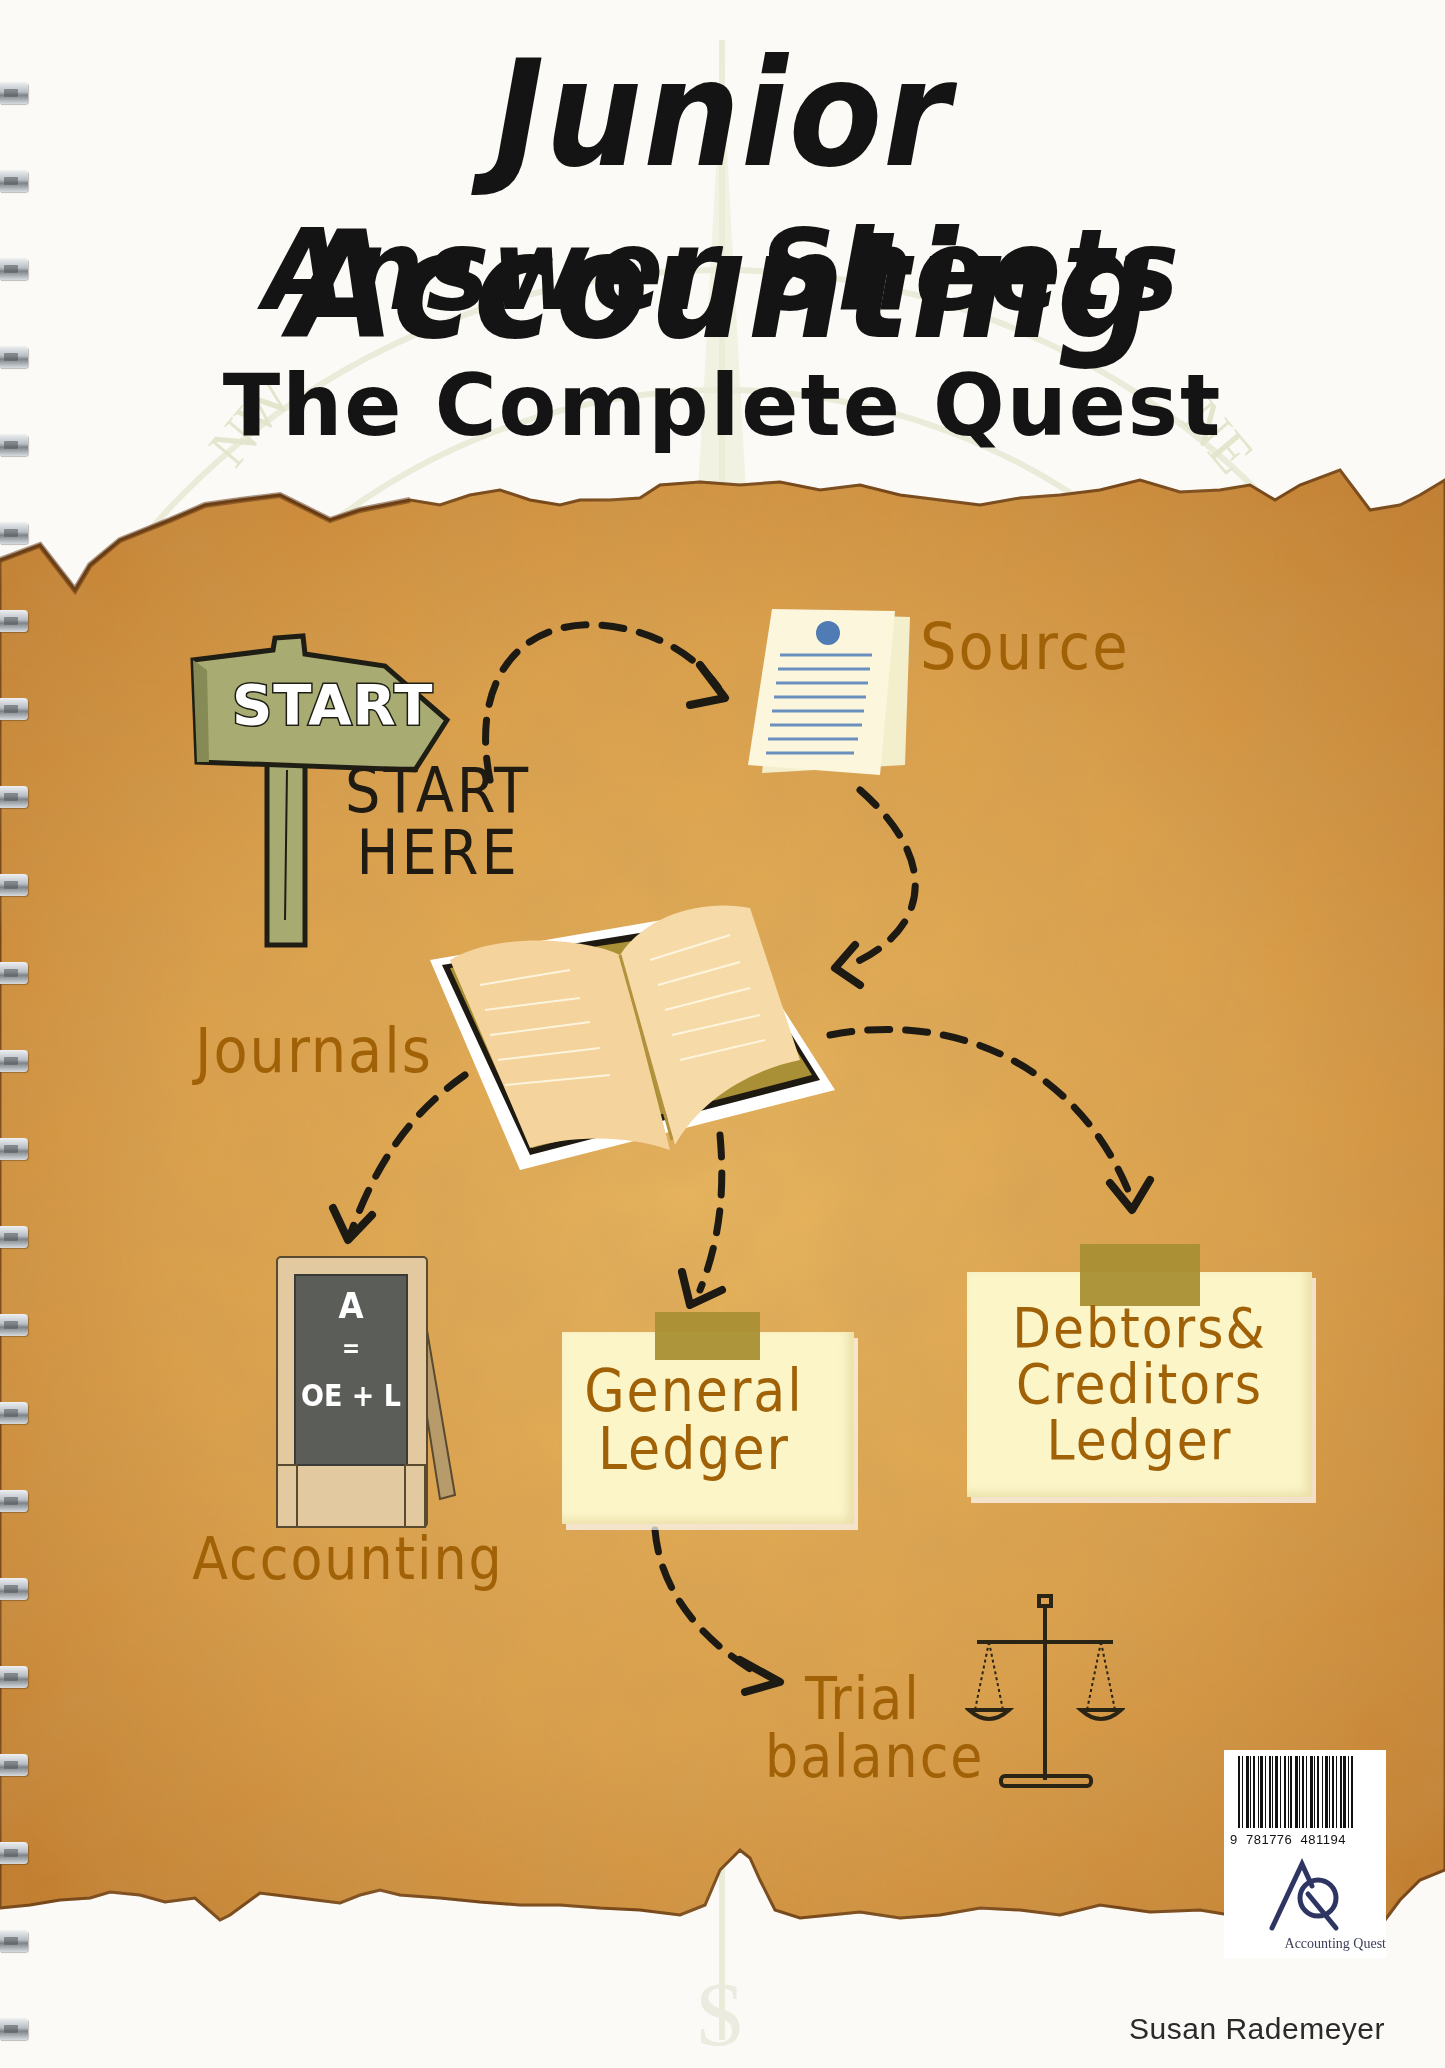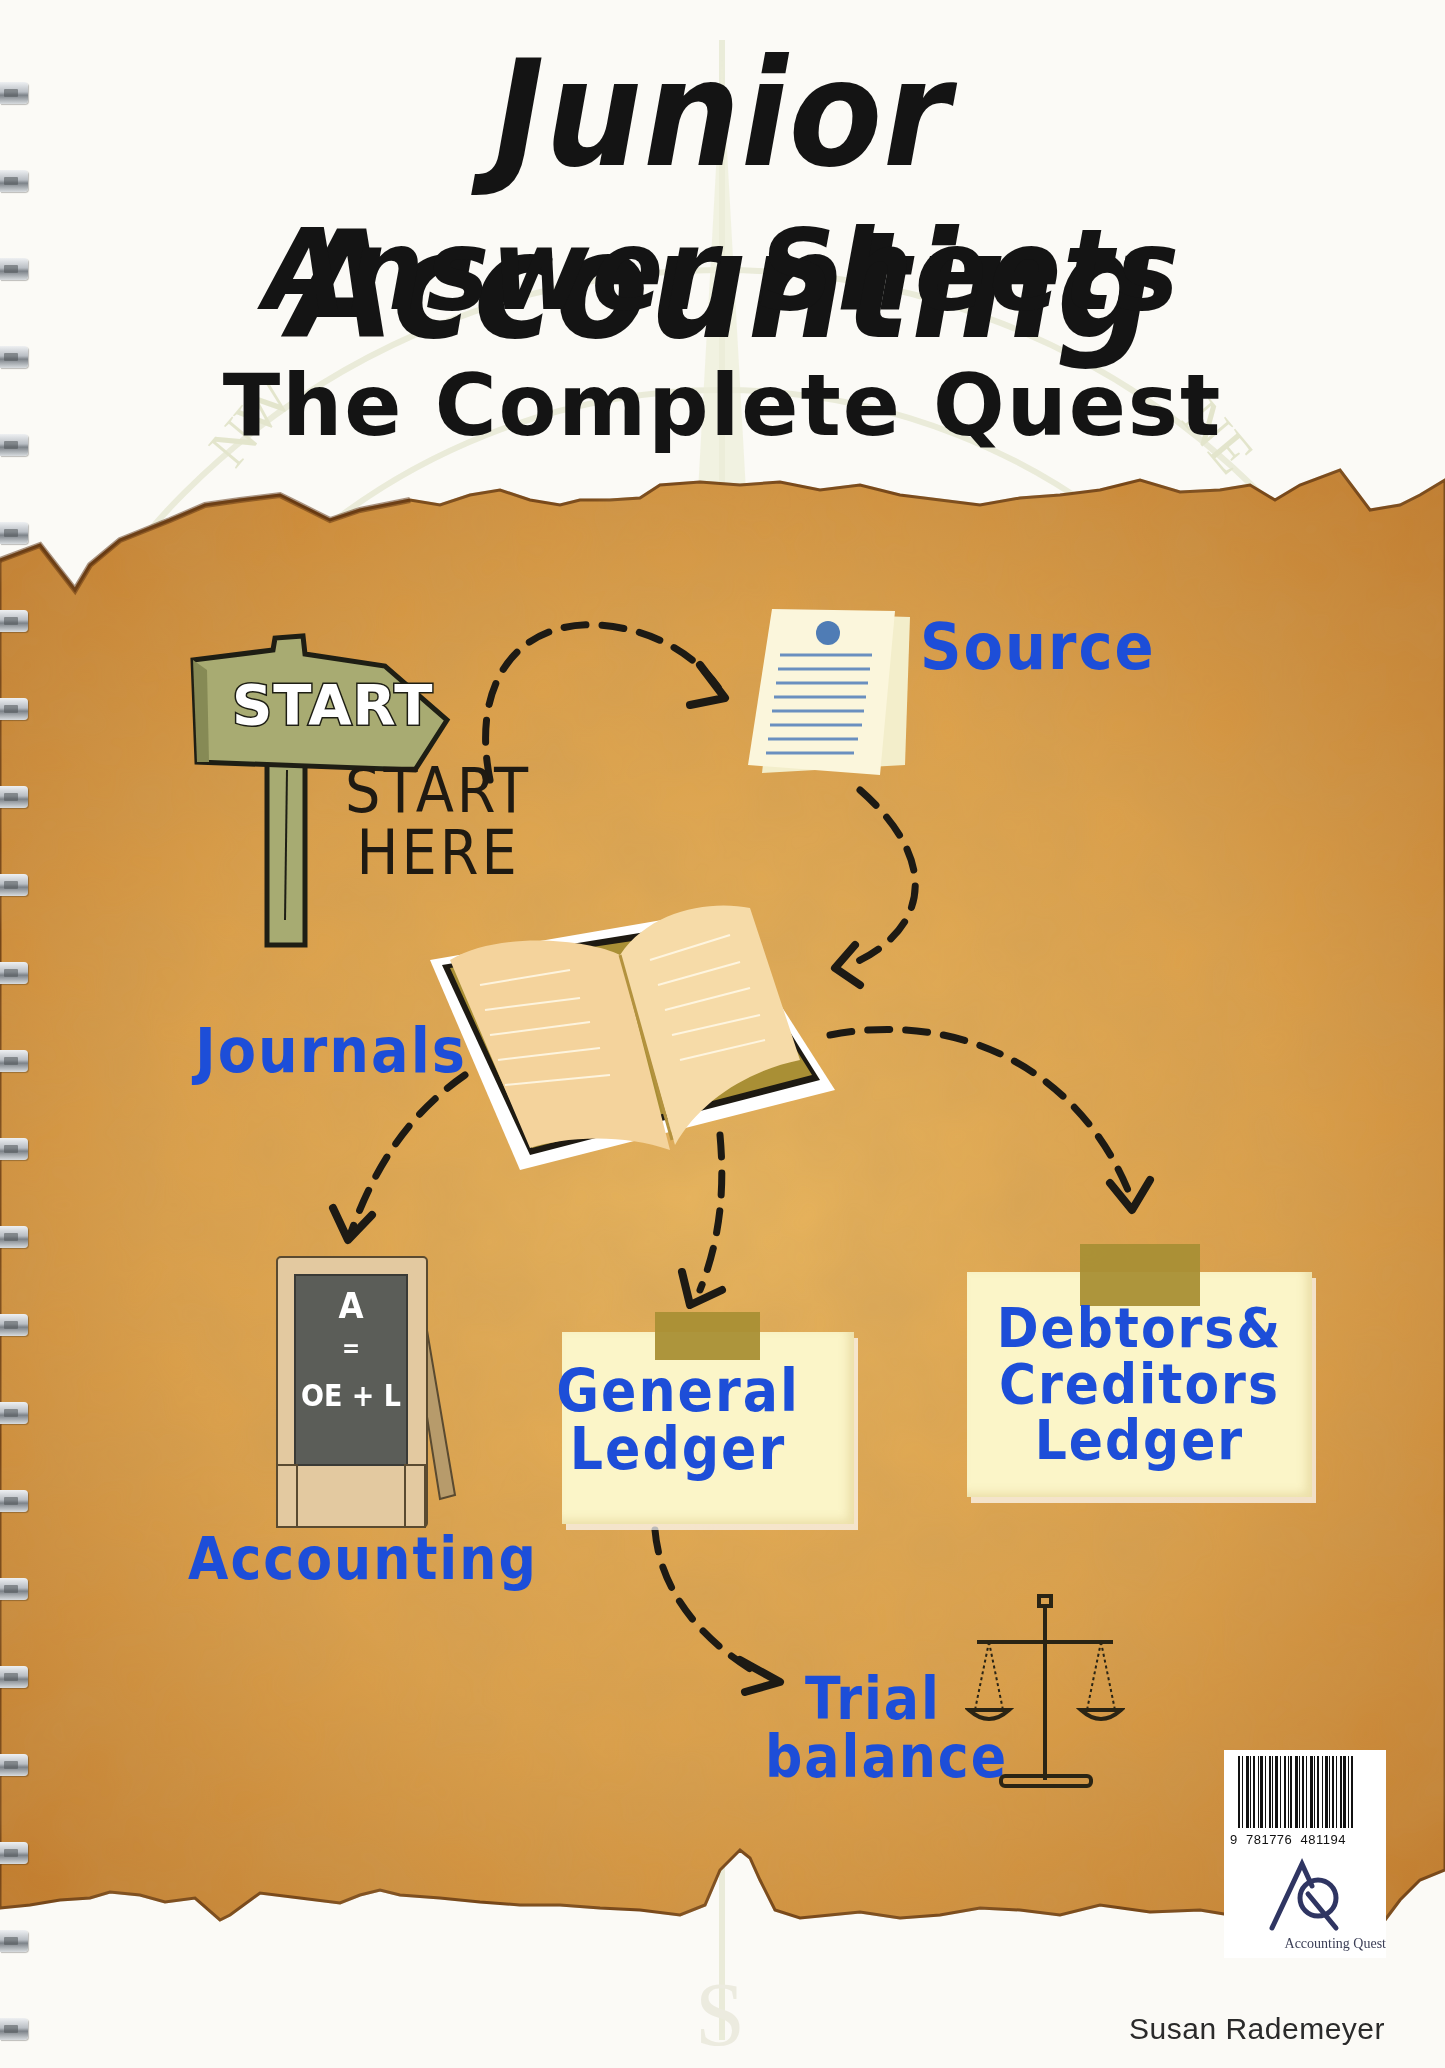"Source" .hand { color: #1d4ed8 -> #a16207; font-weight: bold -> normal }
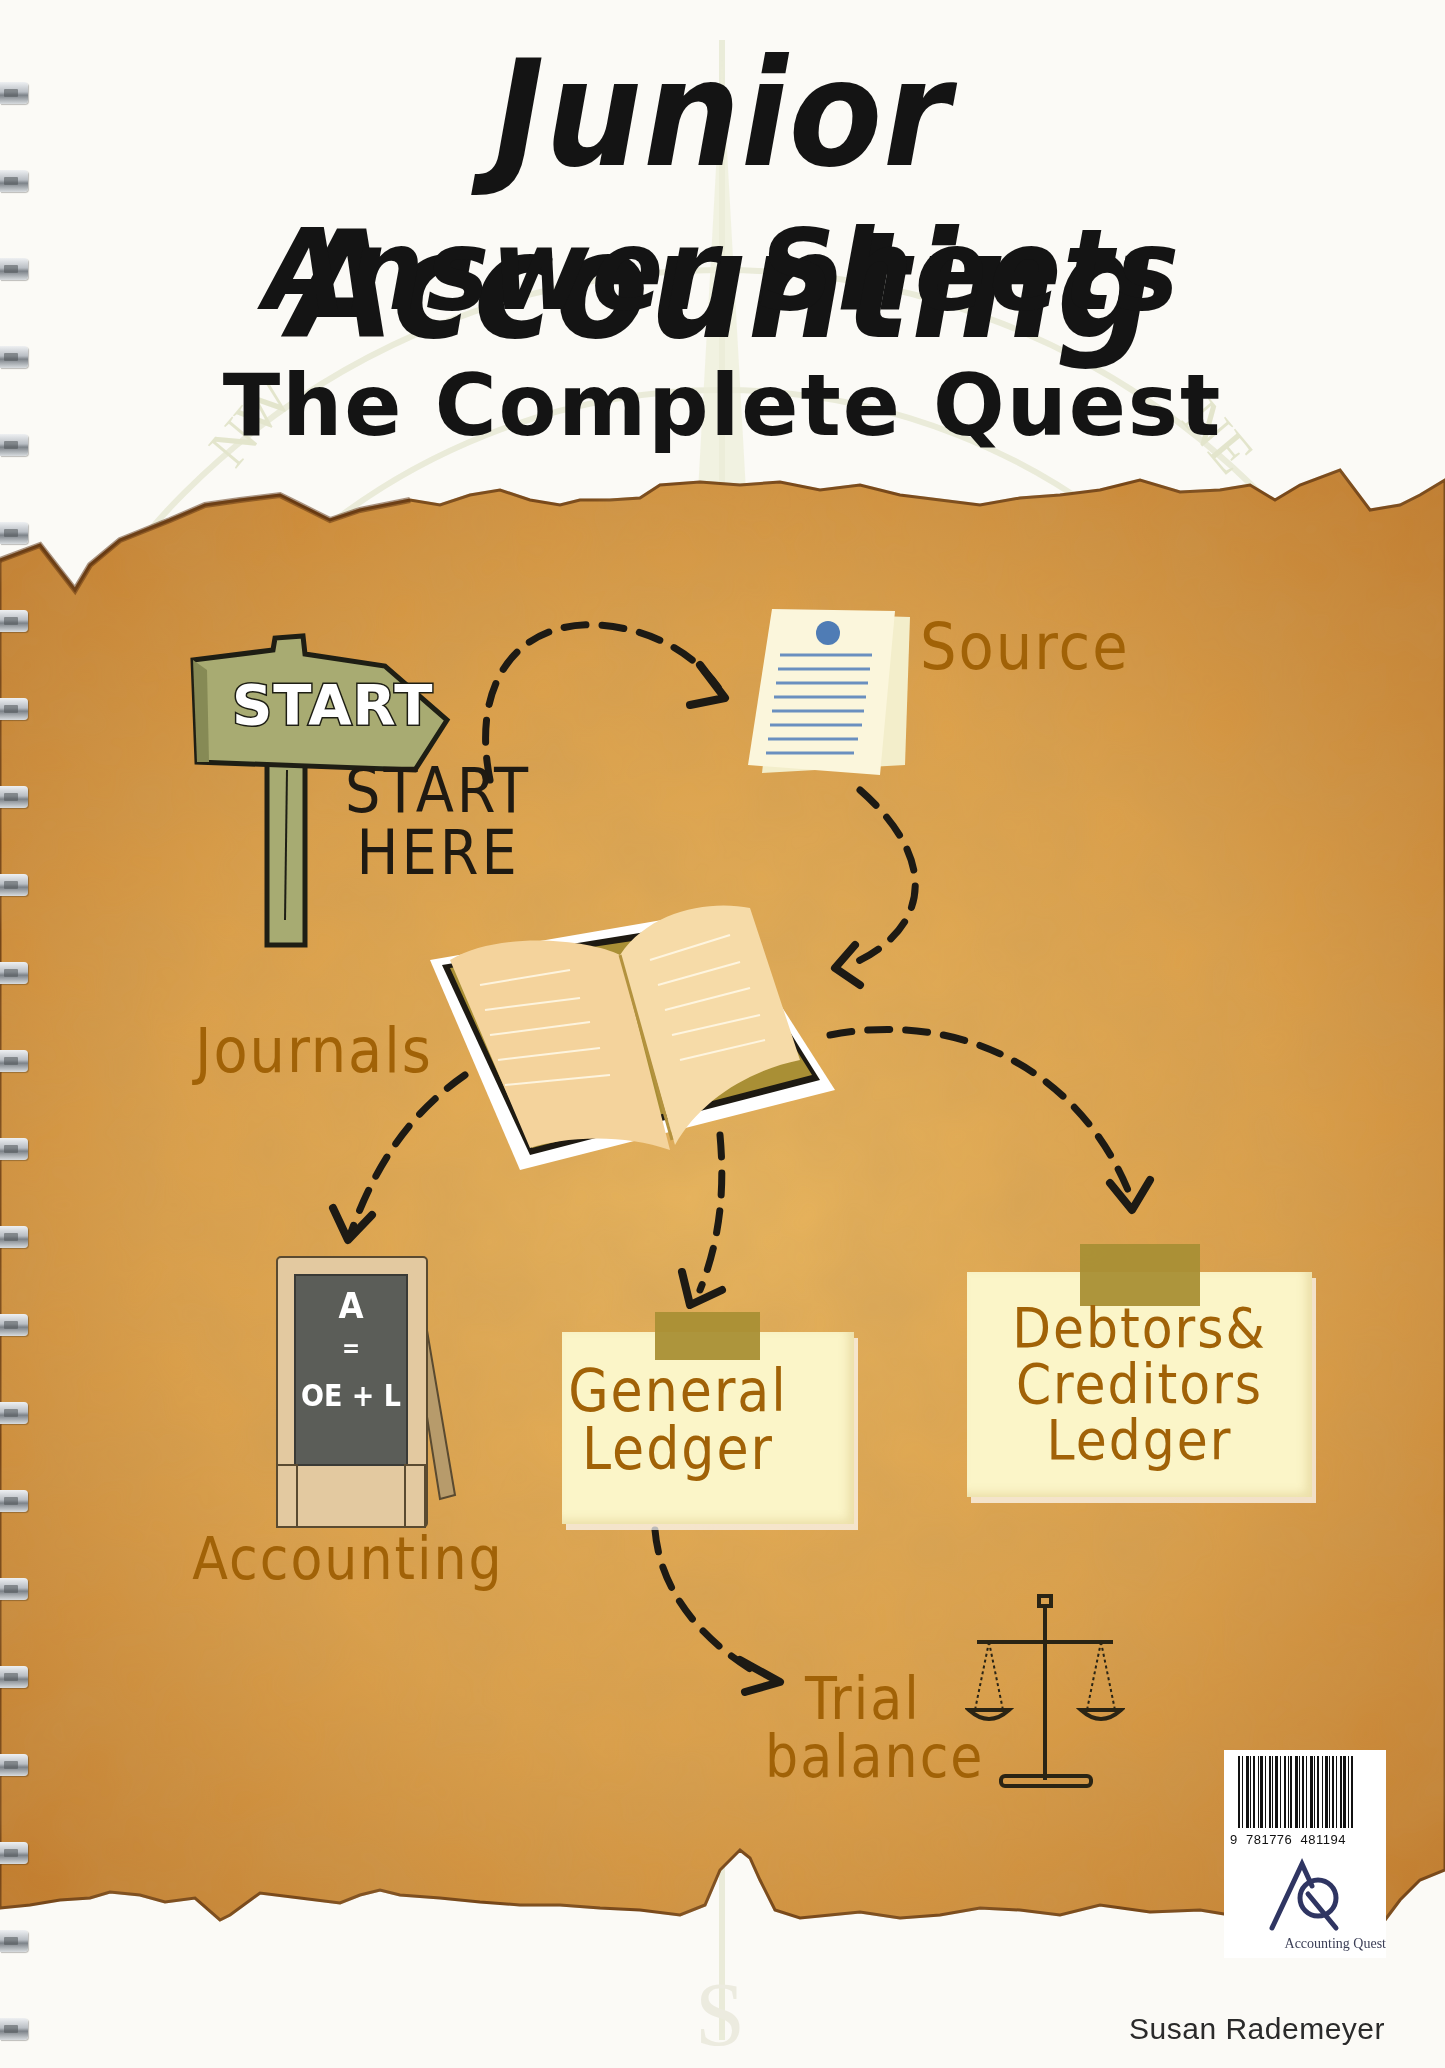"General" div.hand { left: 532px -> 548px }
